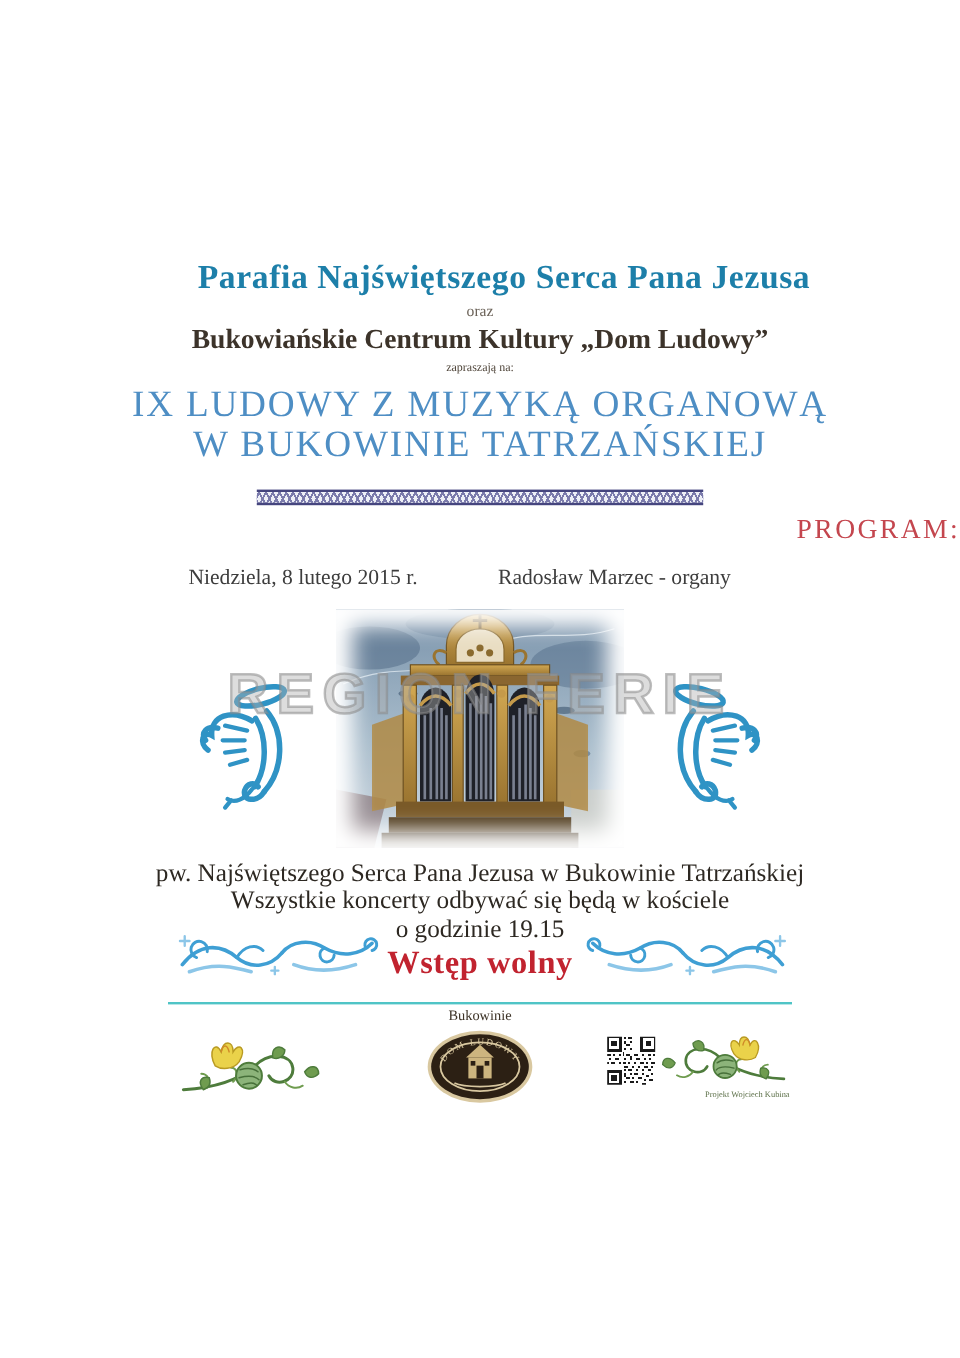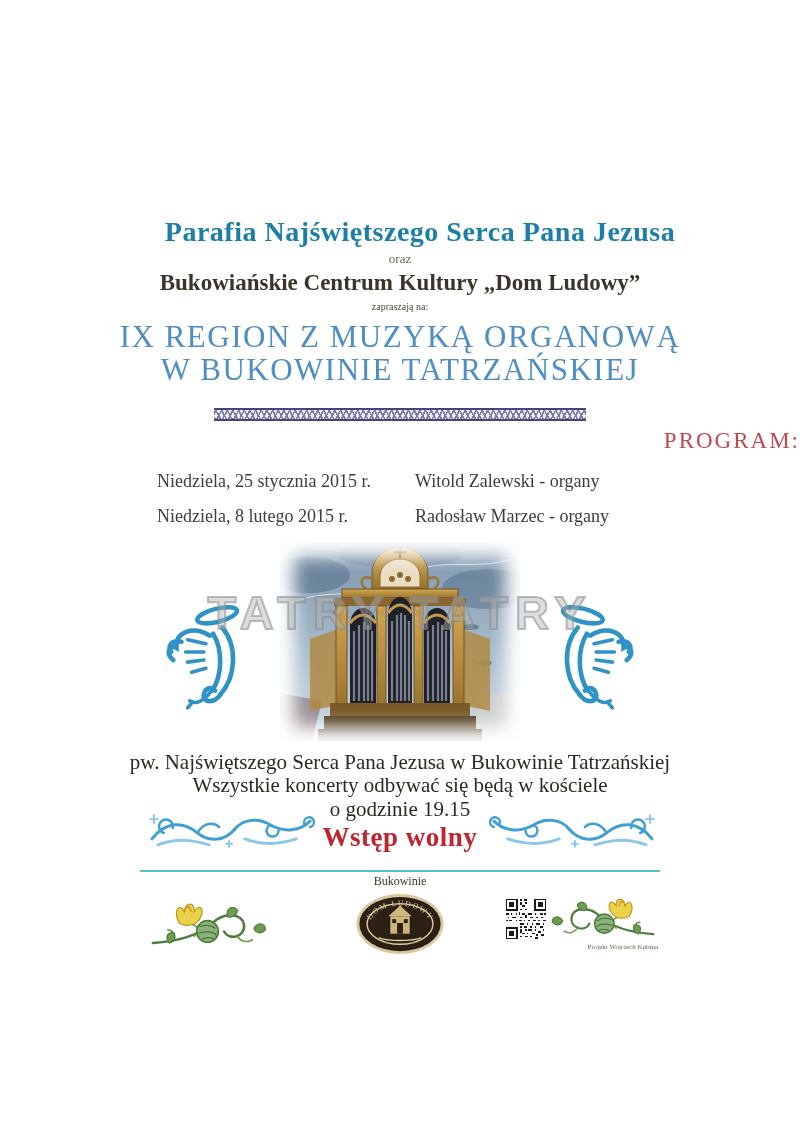"IX REGION Z MUZYKĄ ORGANOWĄ" span { text: REGION -> LUDOWY }
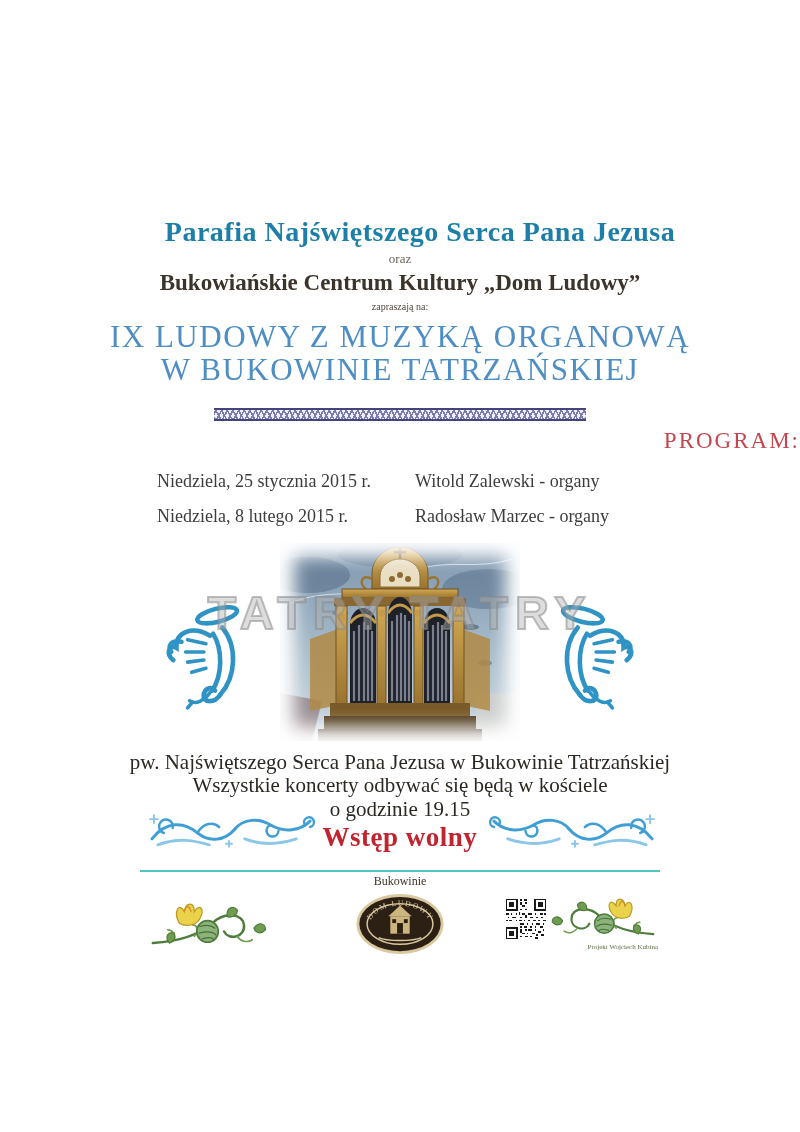"Niedziela, 25 stycznia 2015 r." div.program-row { html: <div> <div>Niedziela, 25 stycznia 2015 r.</div> <div>Witold Zalewski - organy</div> </div> -> none }
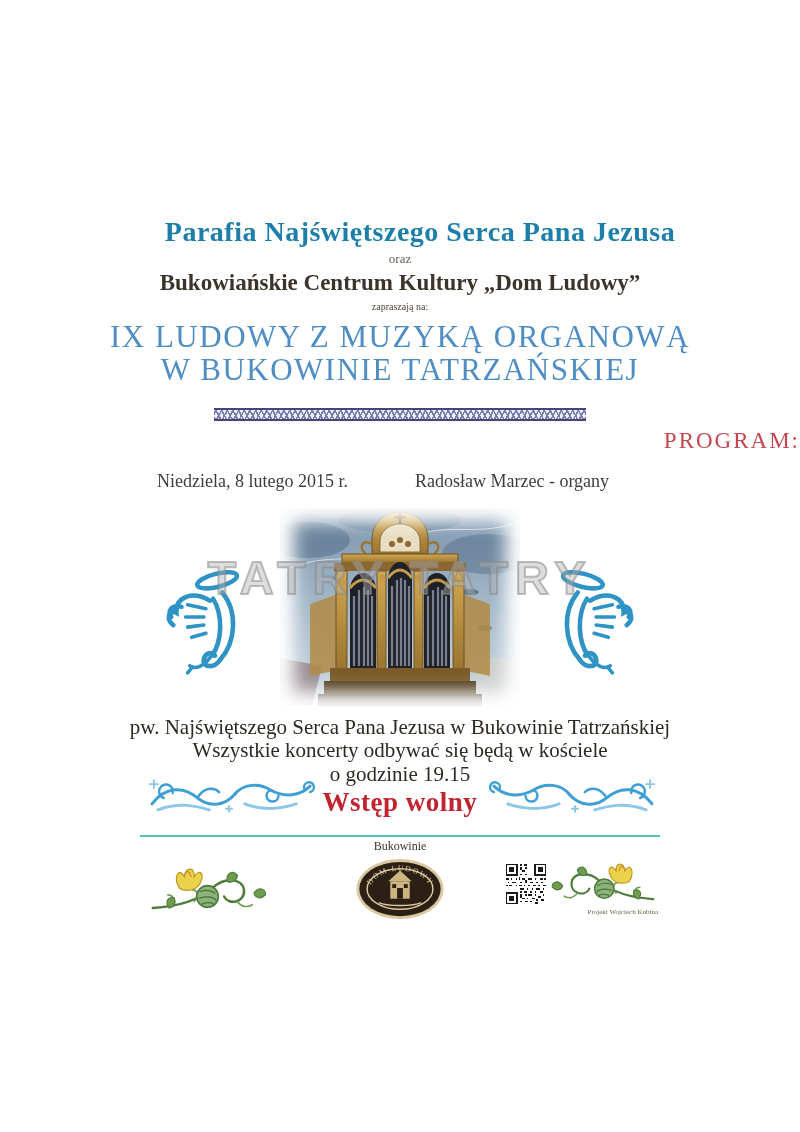"TATRY TATRY" div.watermark { text: TATRY TATRY -> REGION FERIE }
